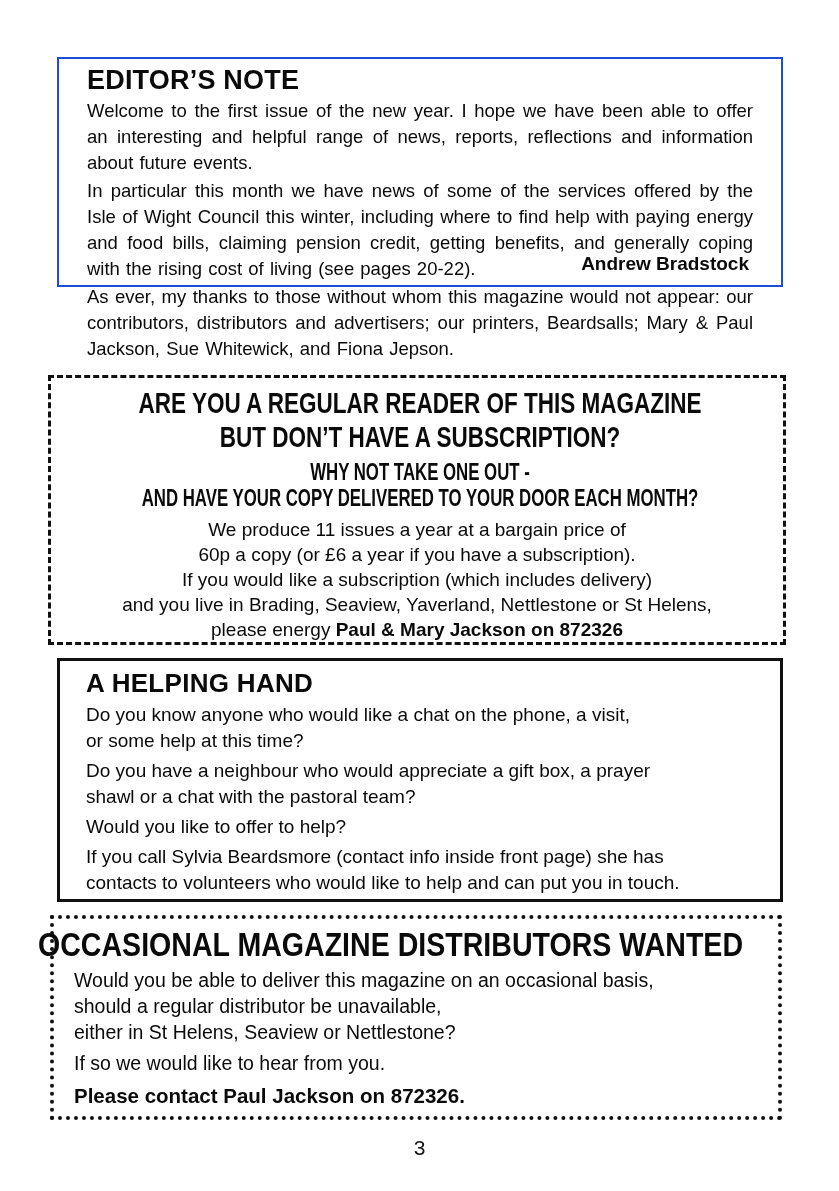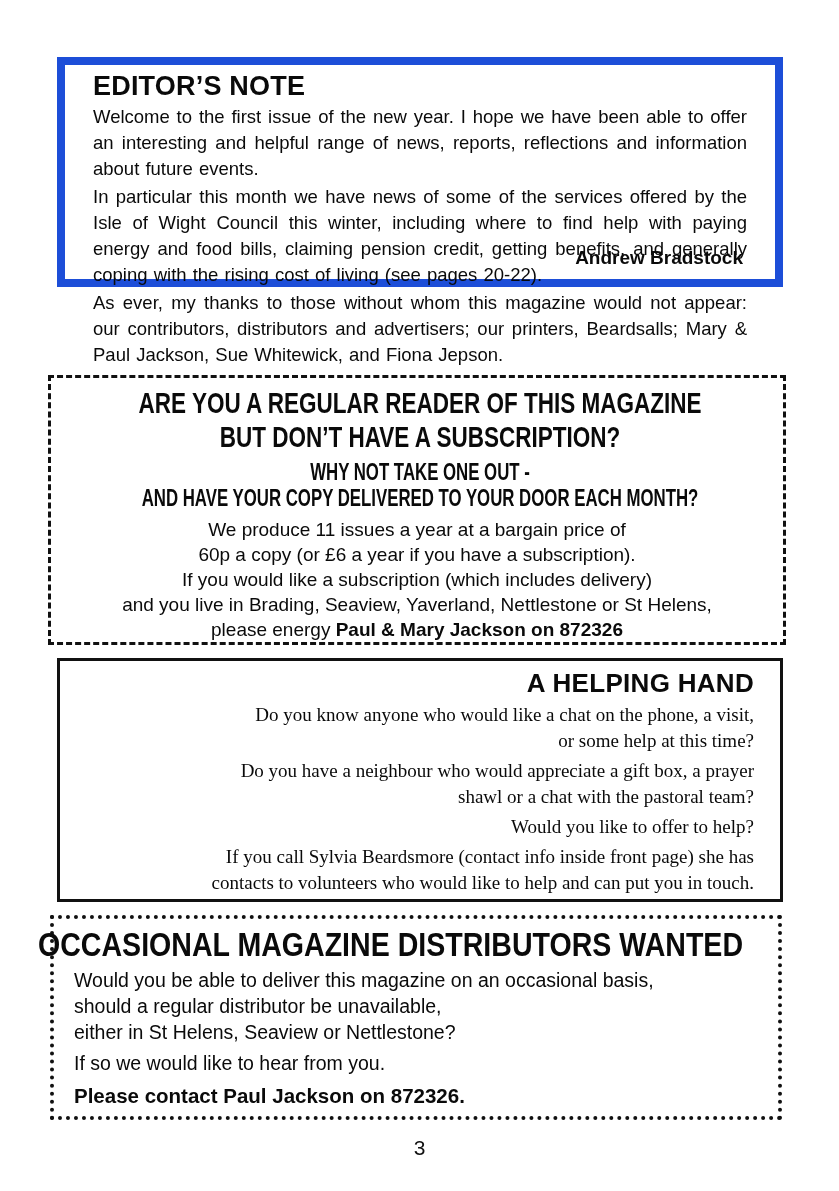"EDITOR’S NOTE" .editors-note { border: 8px solid #1d4ed8 -> 2px solid #1d4ed8 }
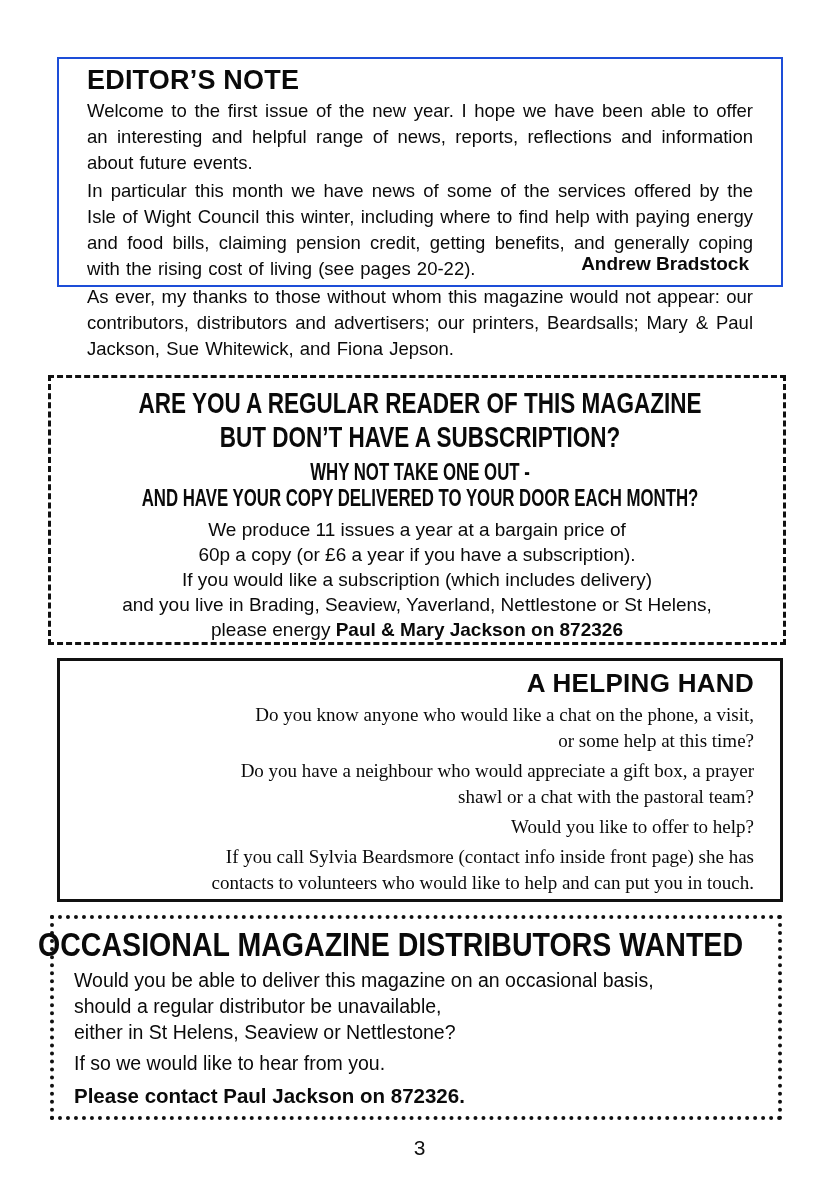"A HELPING HAND" .helping-hand { text-align: right -> left }
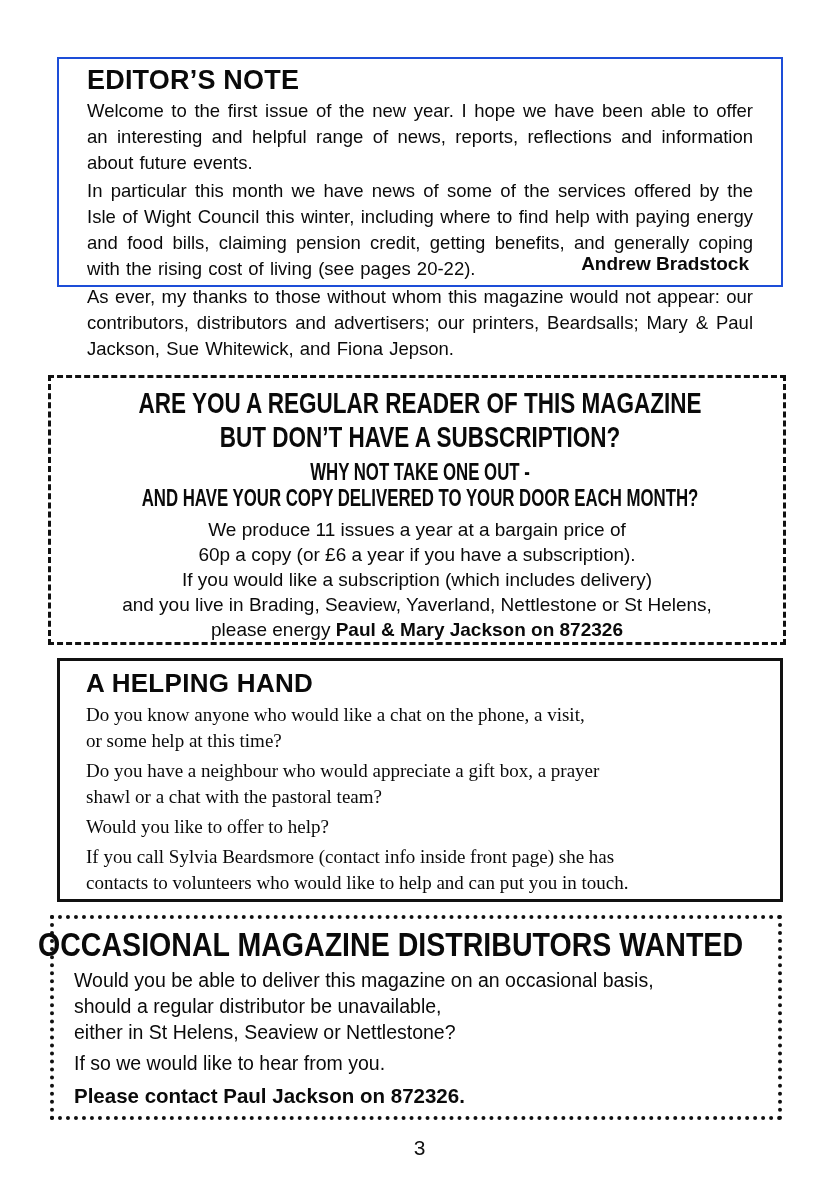"Do you know anyone who" .helping-hand p { font-family: Liberation Serif, serif -> none }
